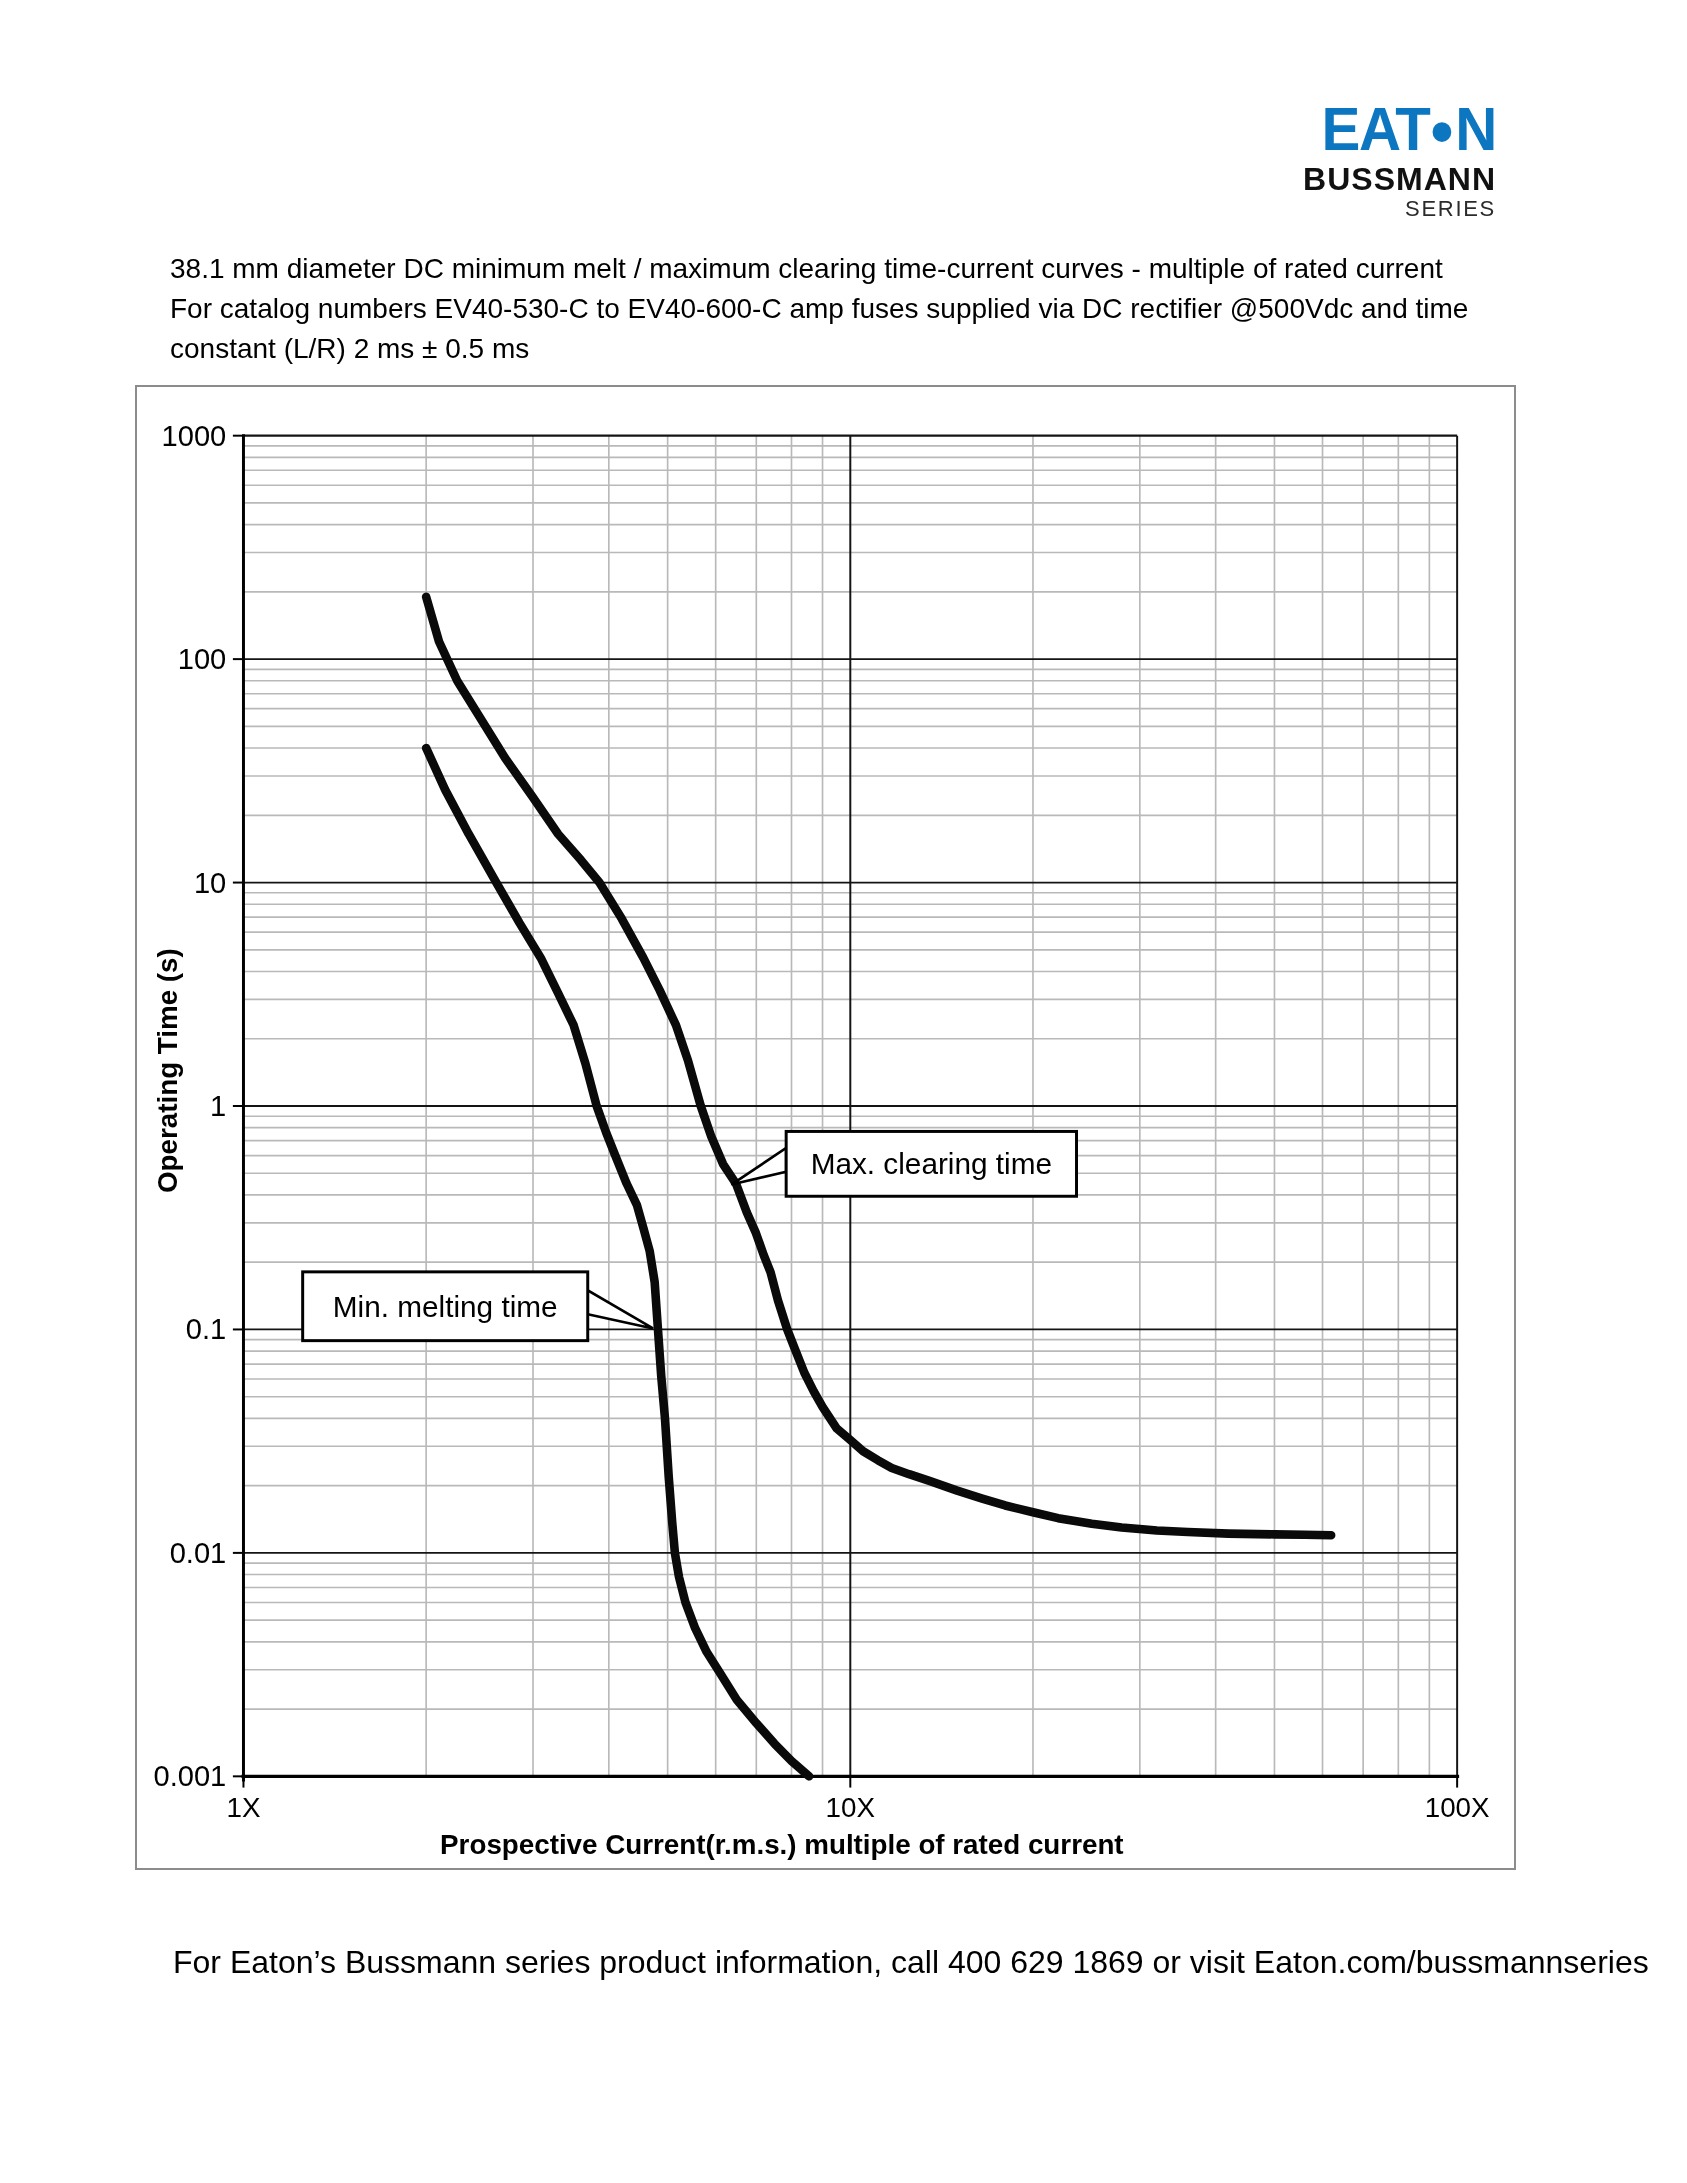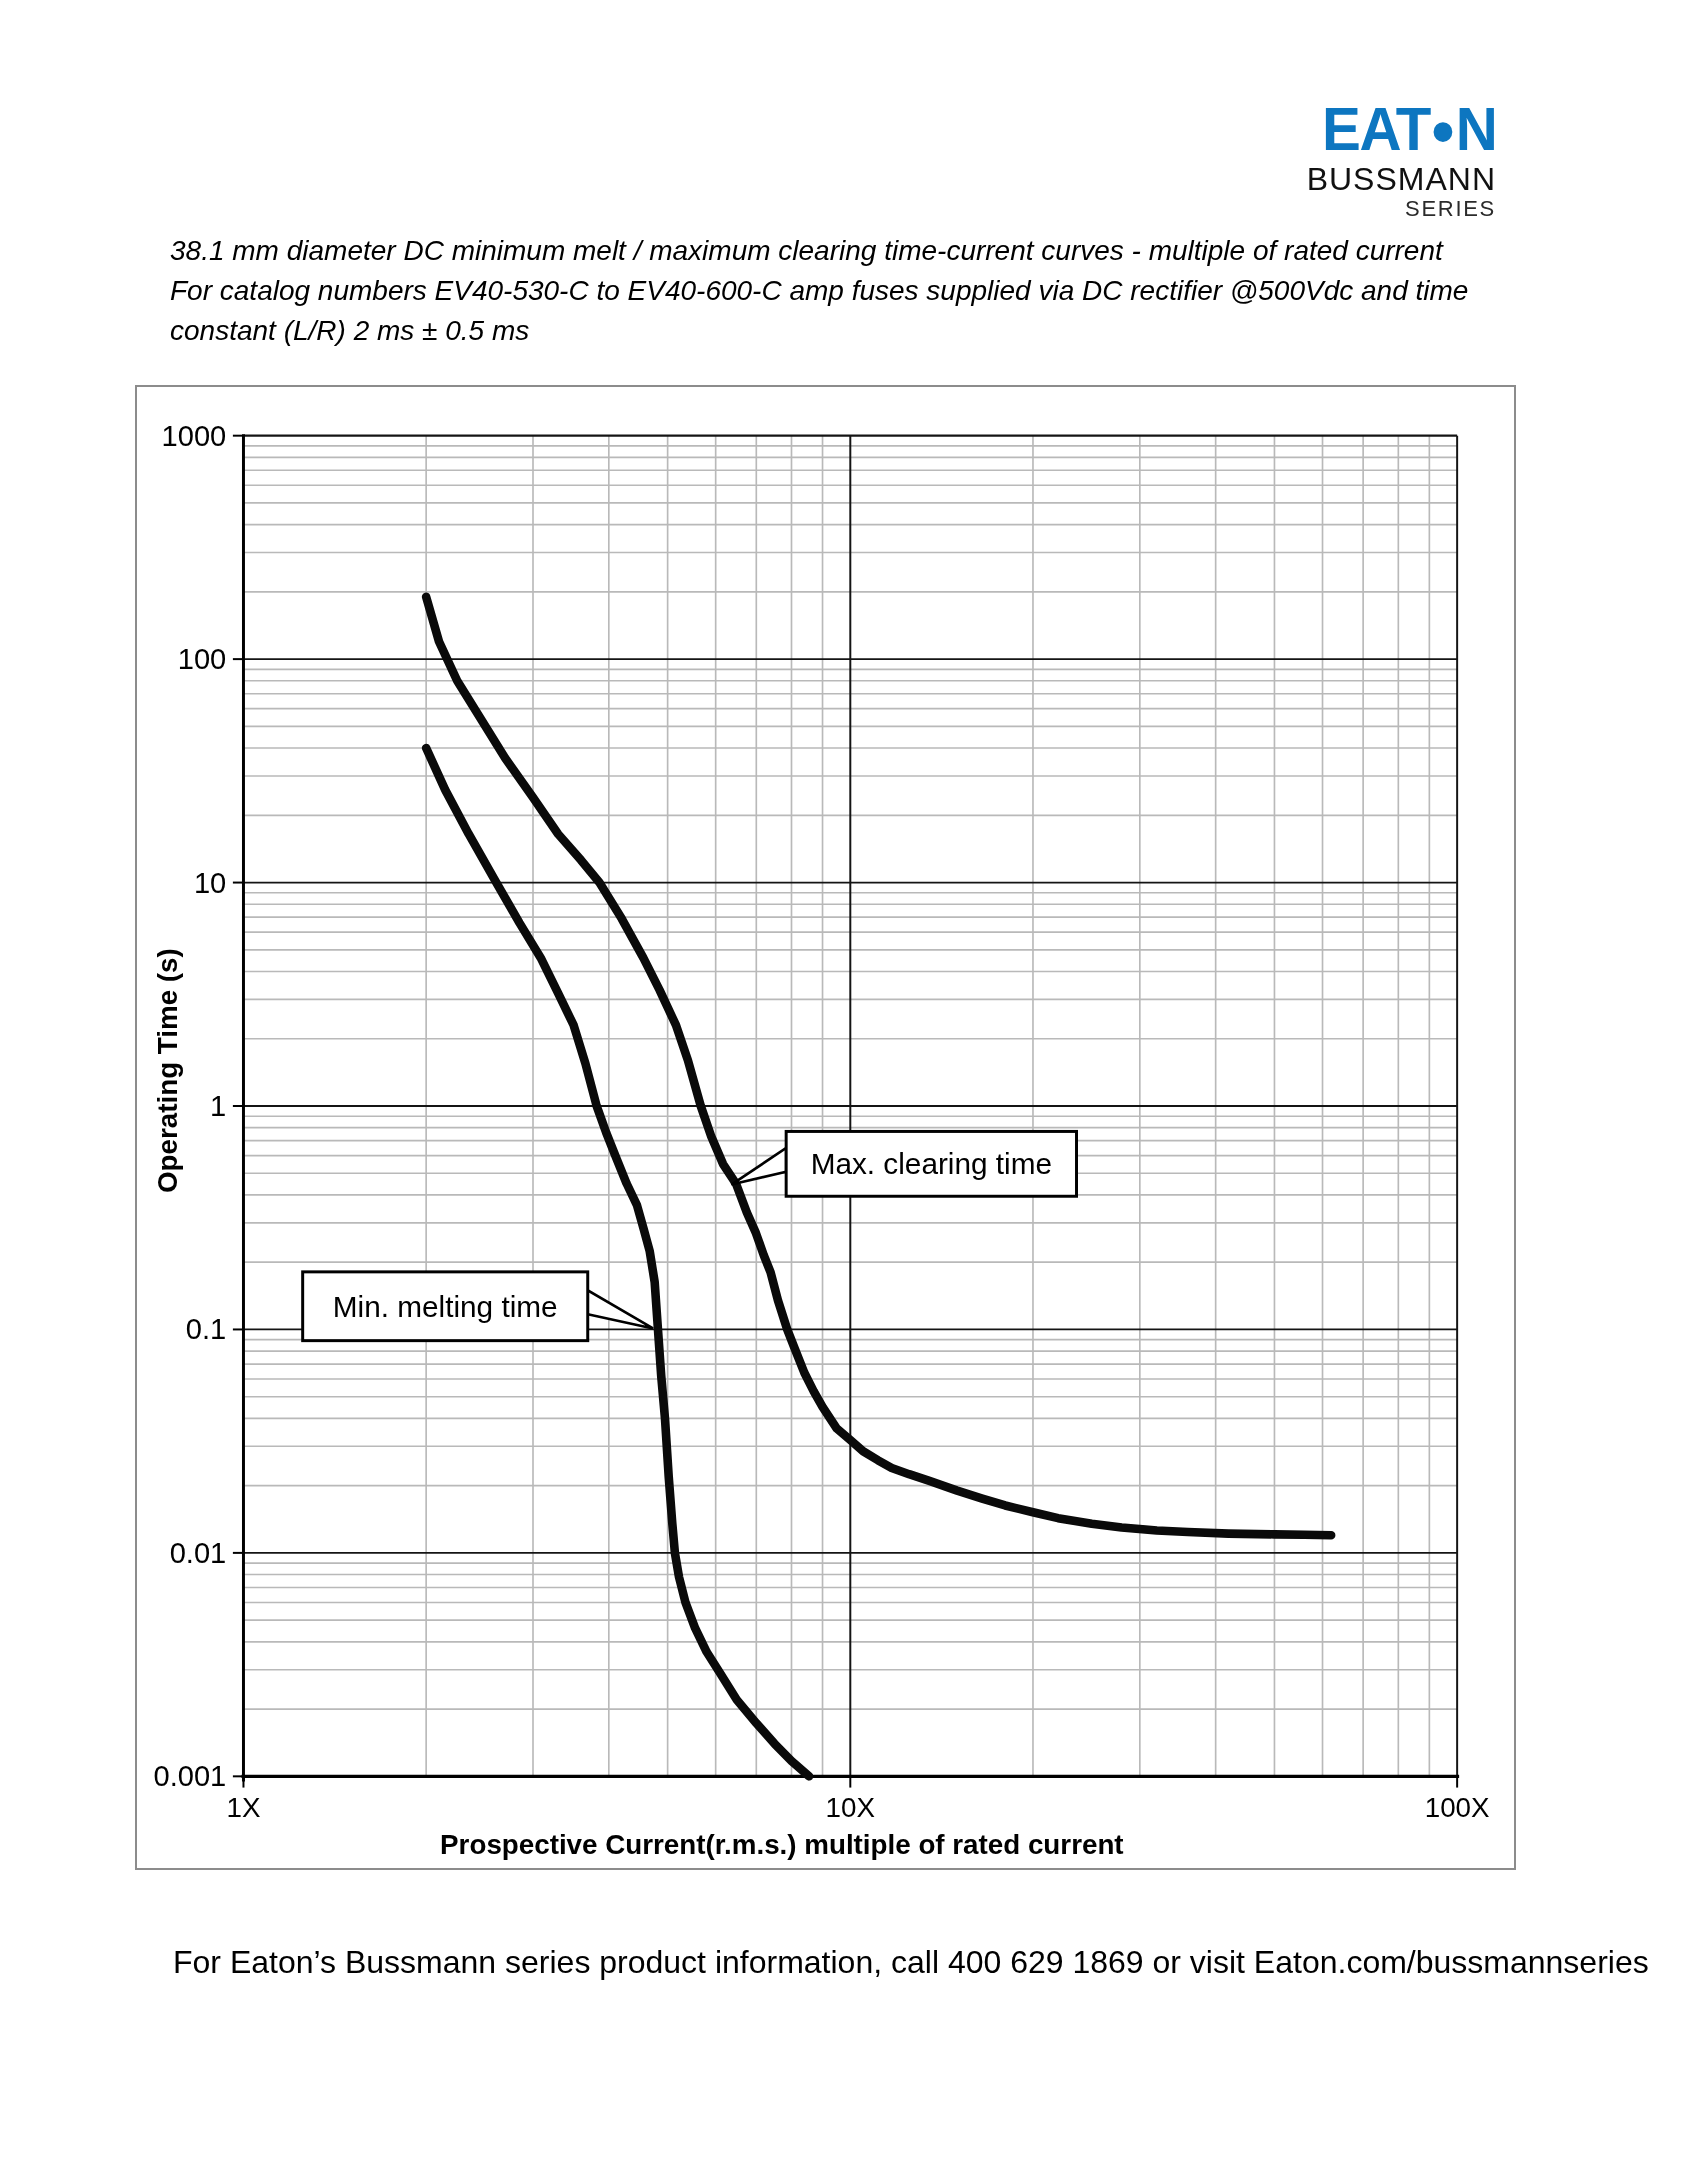"BUSSMANN" .bussmann { font-weight: 400 -> 700 }
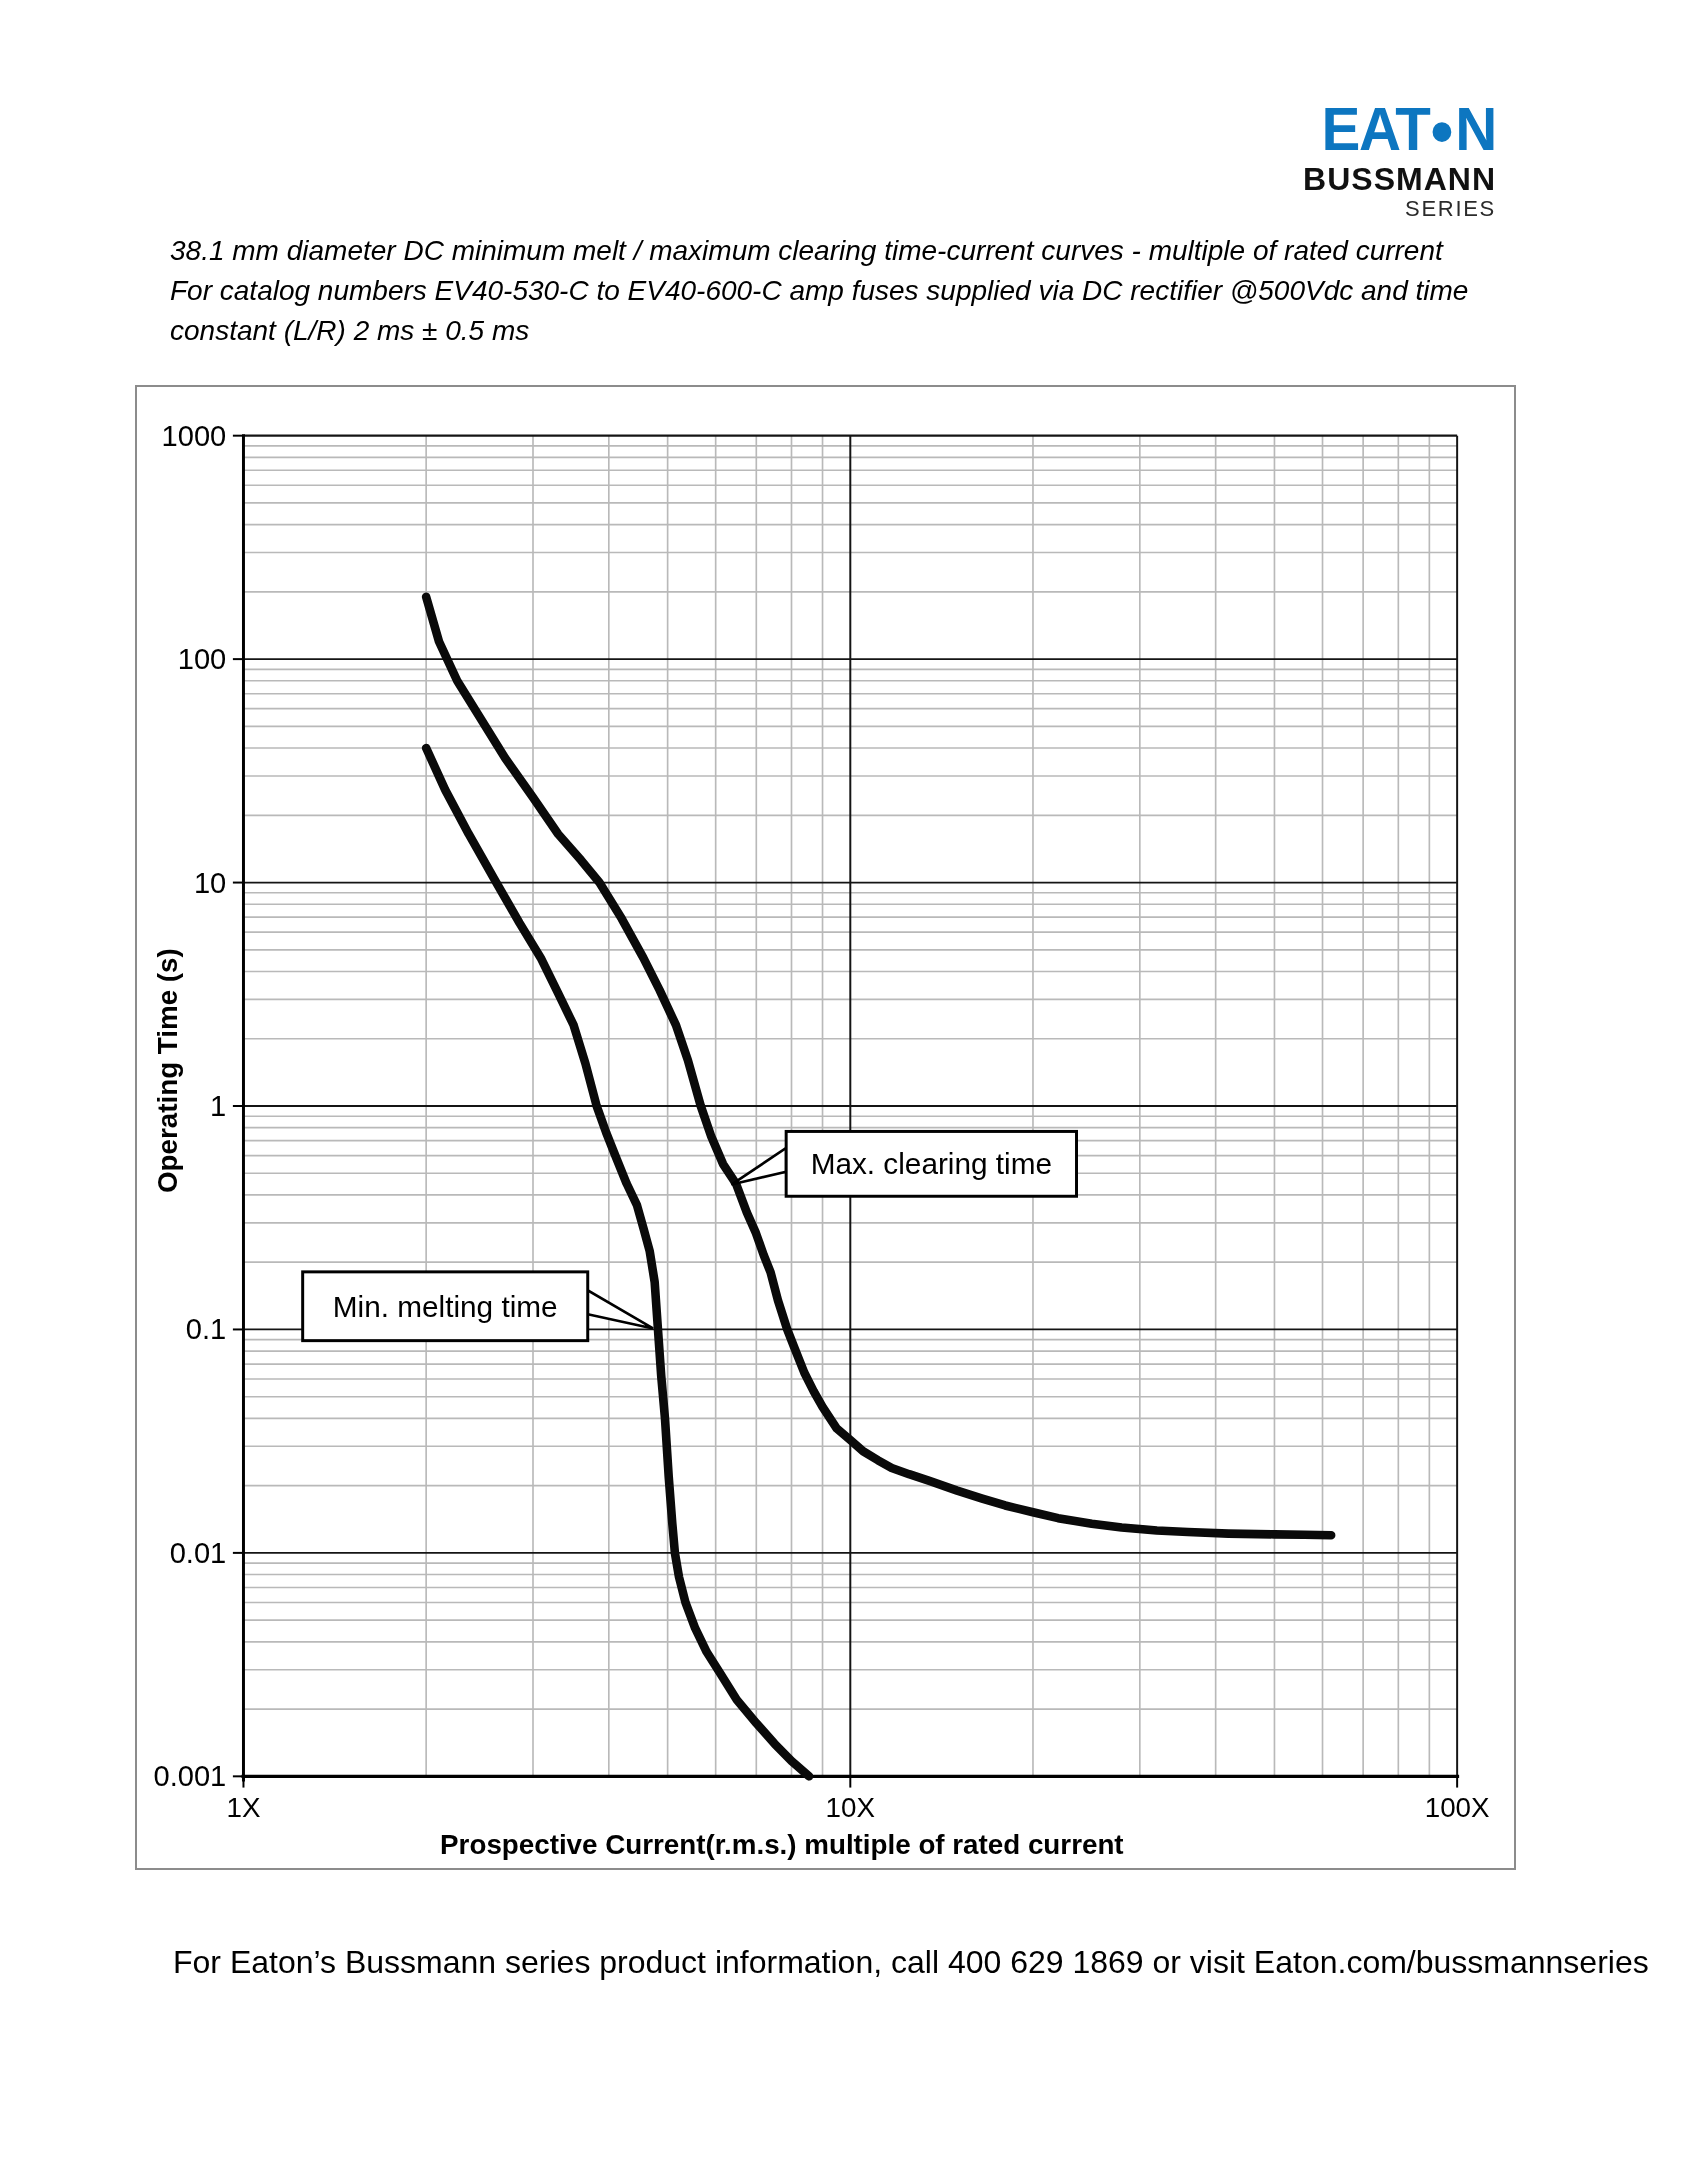"38.1 mm diameter DC minimum" .title { font-style: italic -> none; top: 231px -> 249px }
